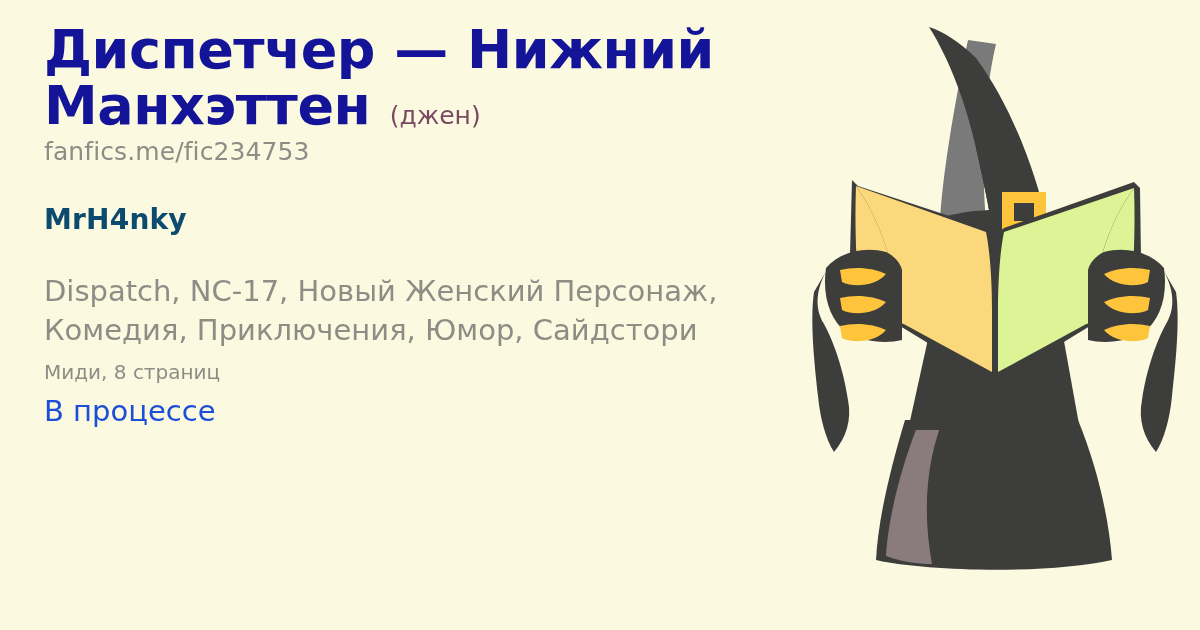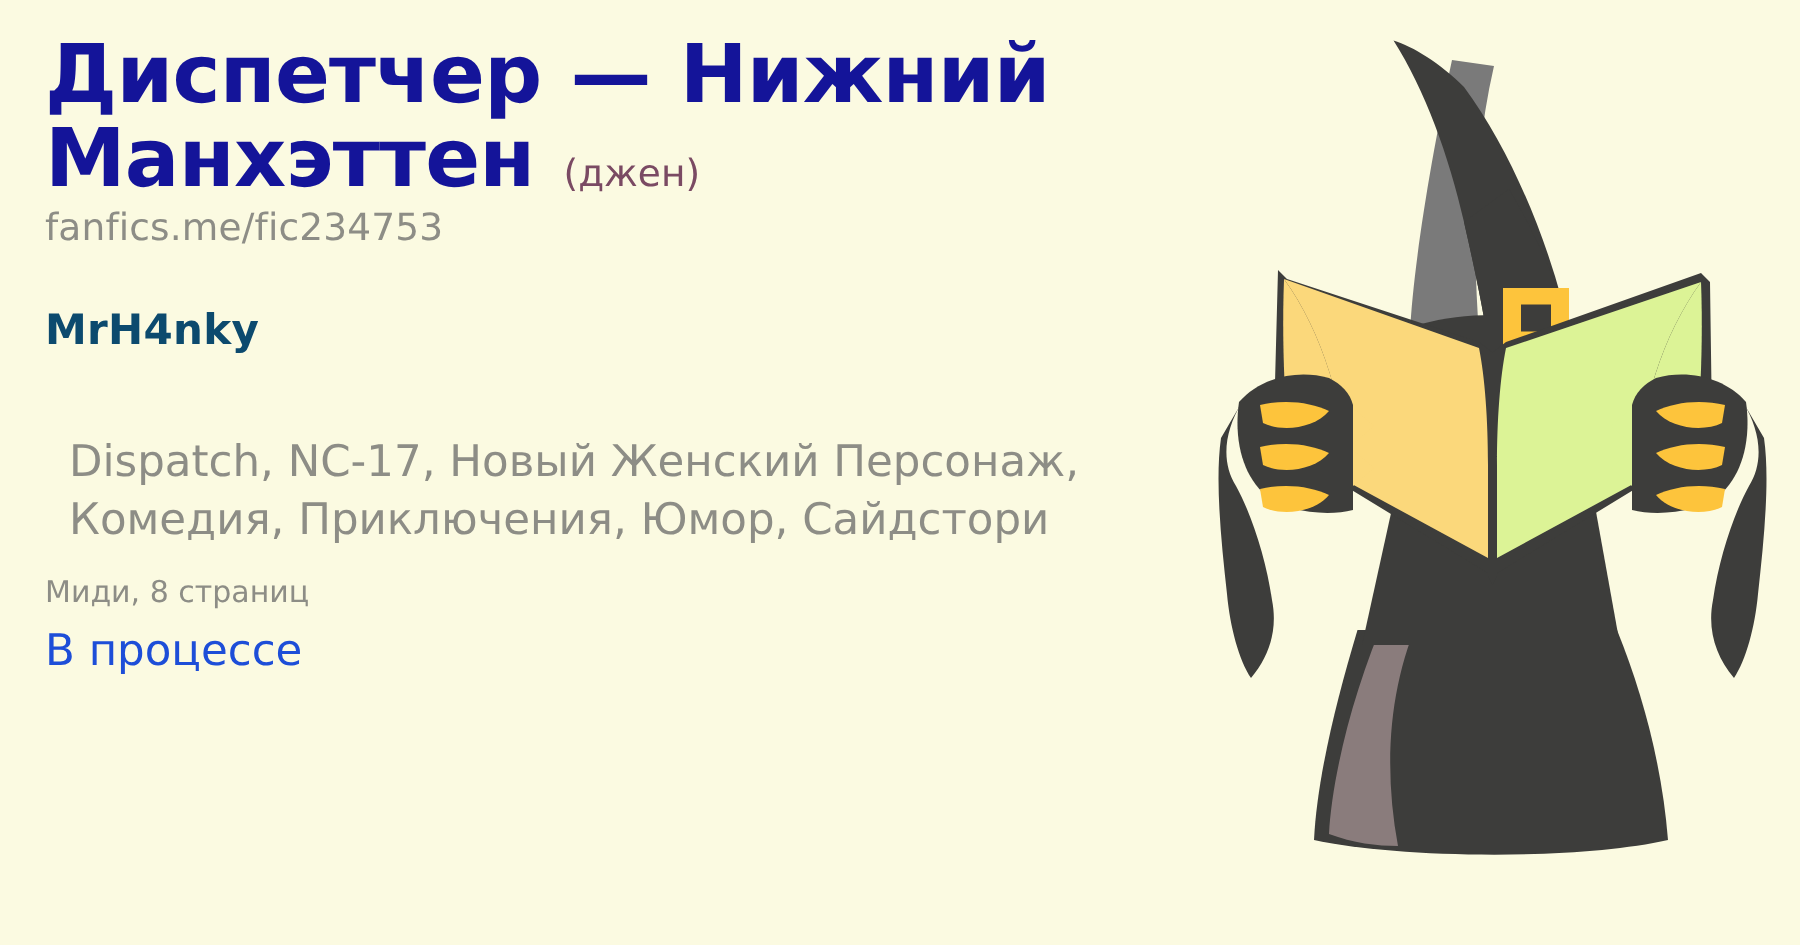"Диспетчер — Нижний Манхэттен (джен)" .text-col { left: 30px -> 44px }
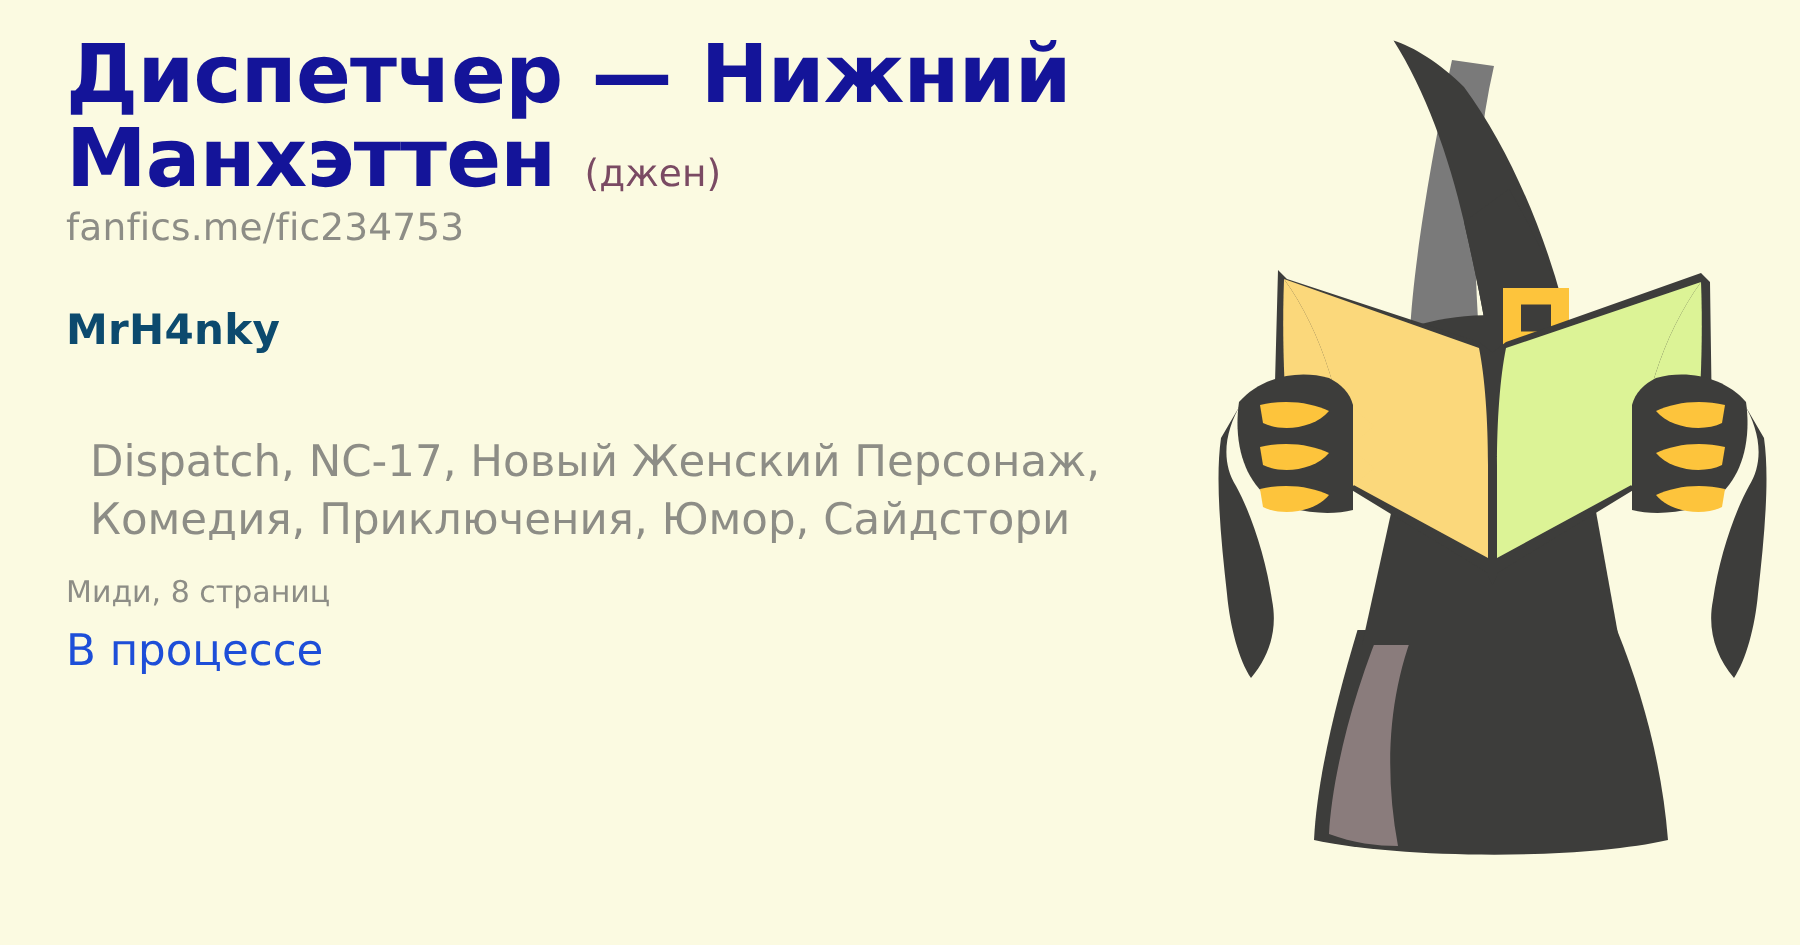"Dispatch, NC-17, Новый Женский Персонаж," .tags { margin: 16px -> 0 }
